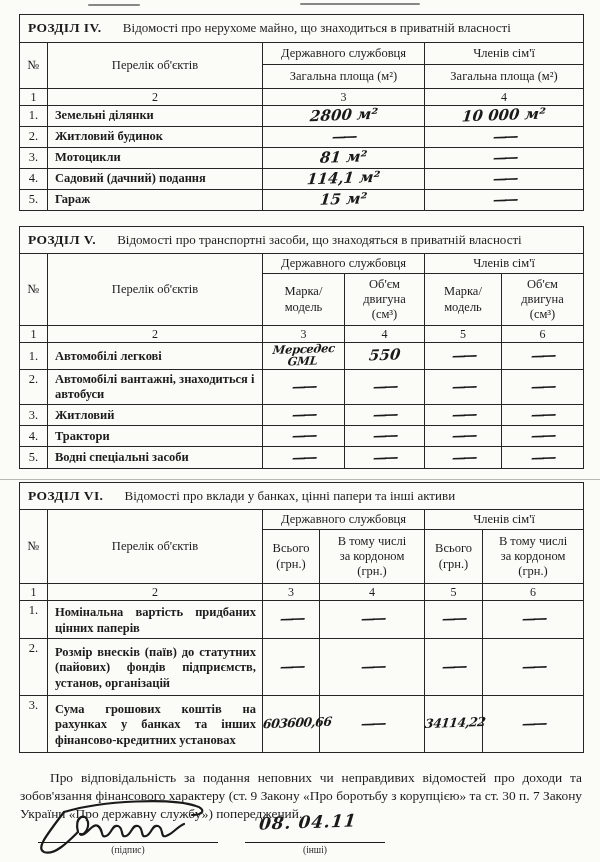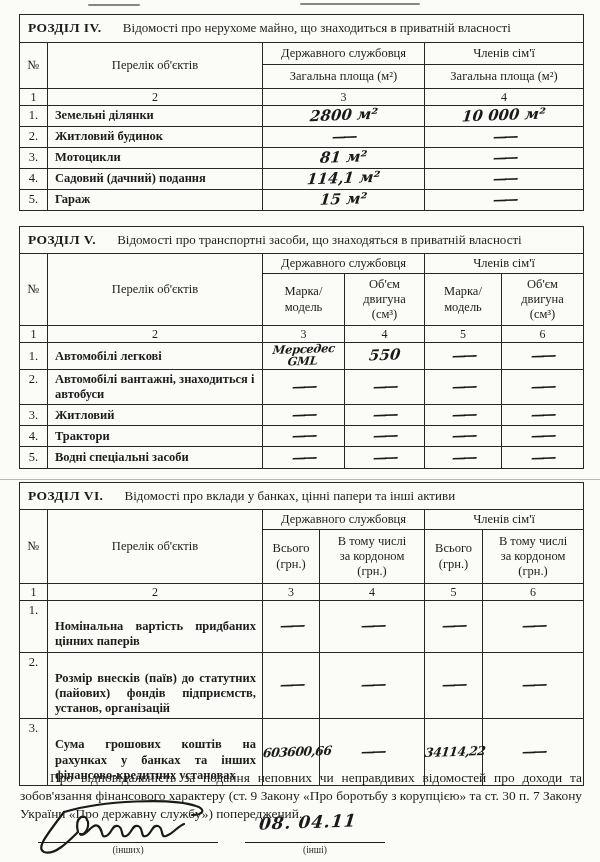"Номінальна вартість придбаних цінних" .just { padding: 18px 6px 2px 7px -> 4px 6px 2px 7px }
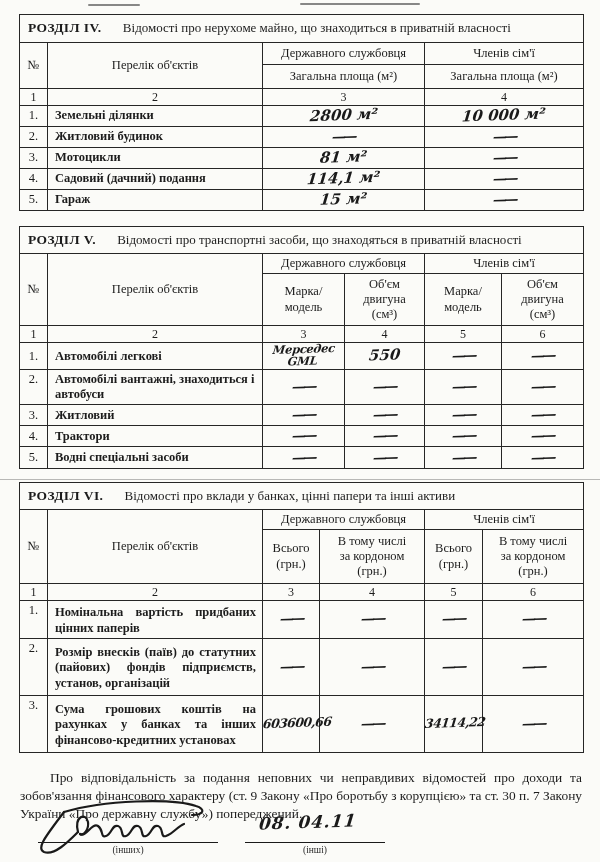"(інших)" div.under-label { text: інших -> підпис }
